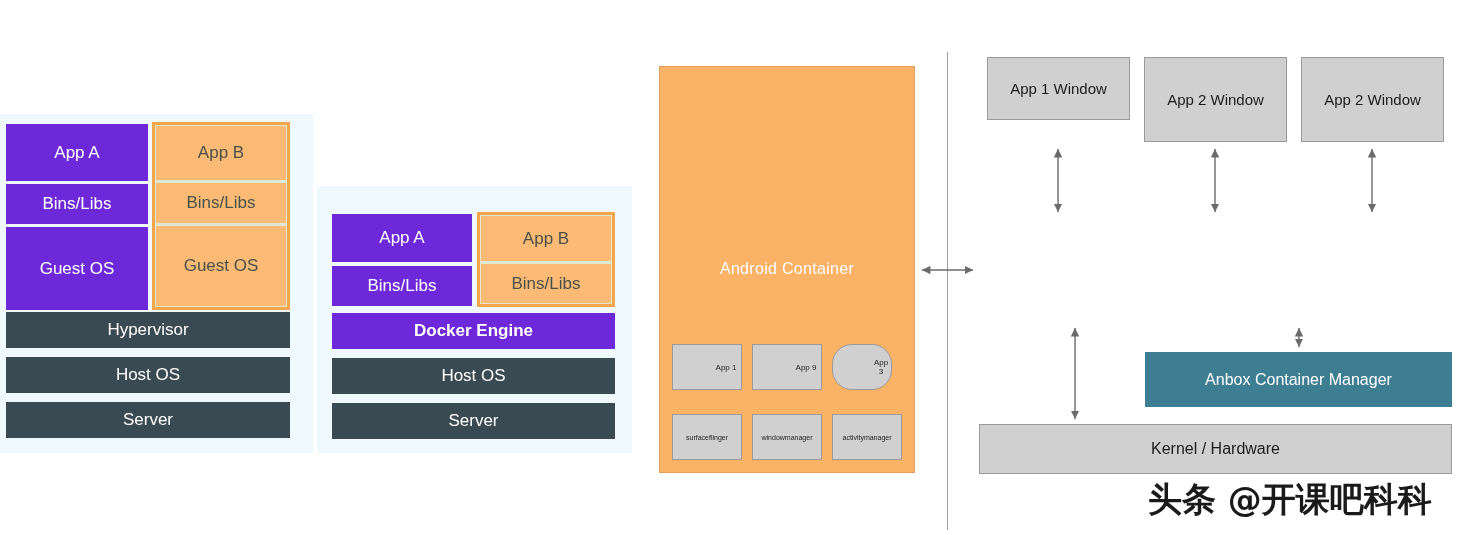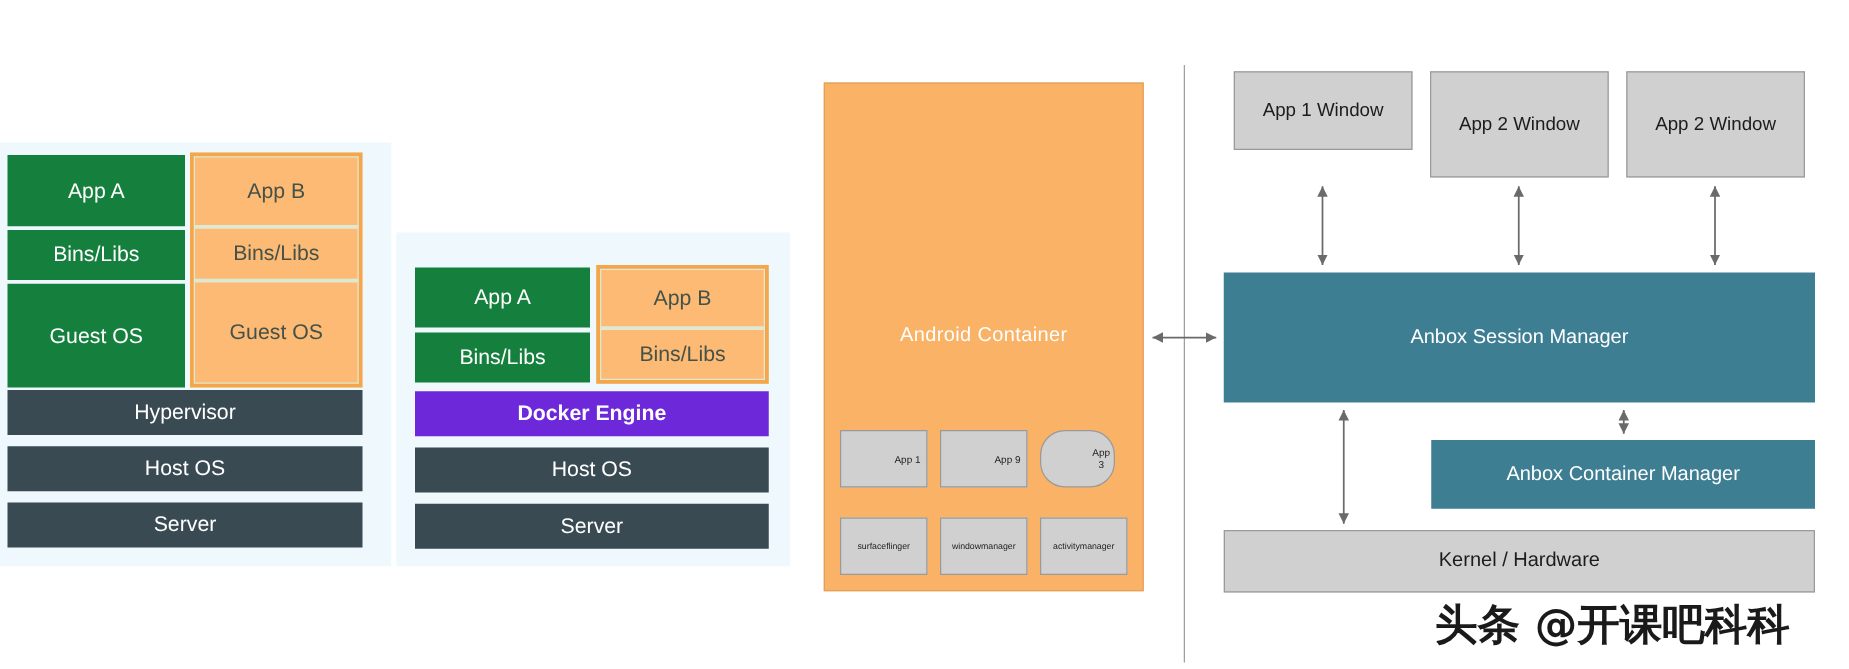"App A" .teal-box { background: #15803d -> #6d28d9 }
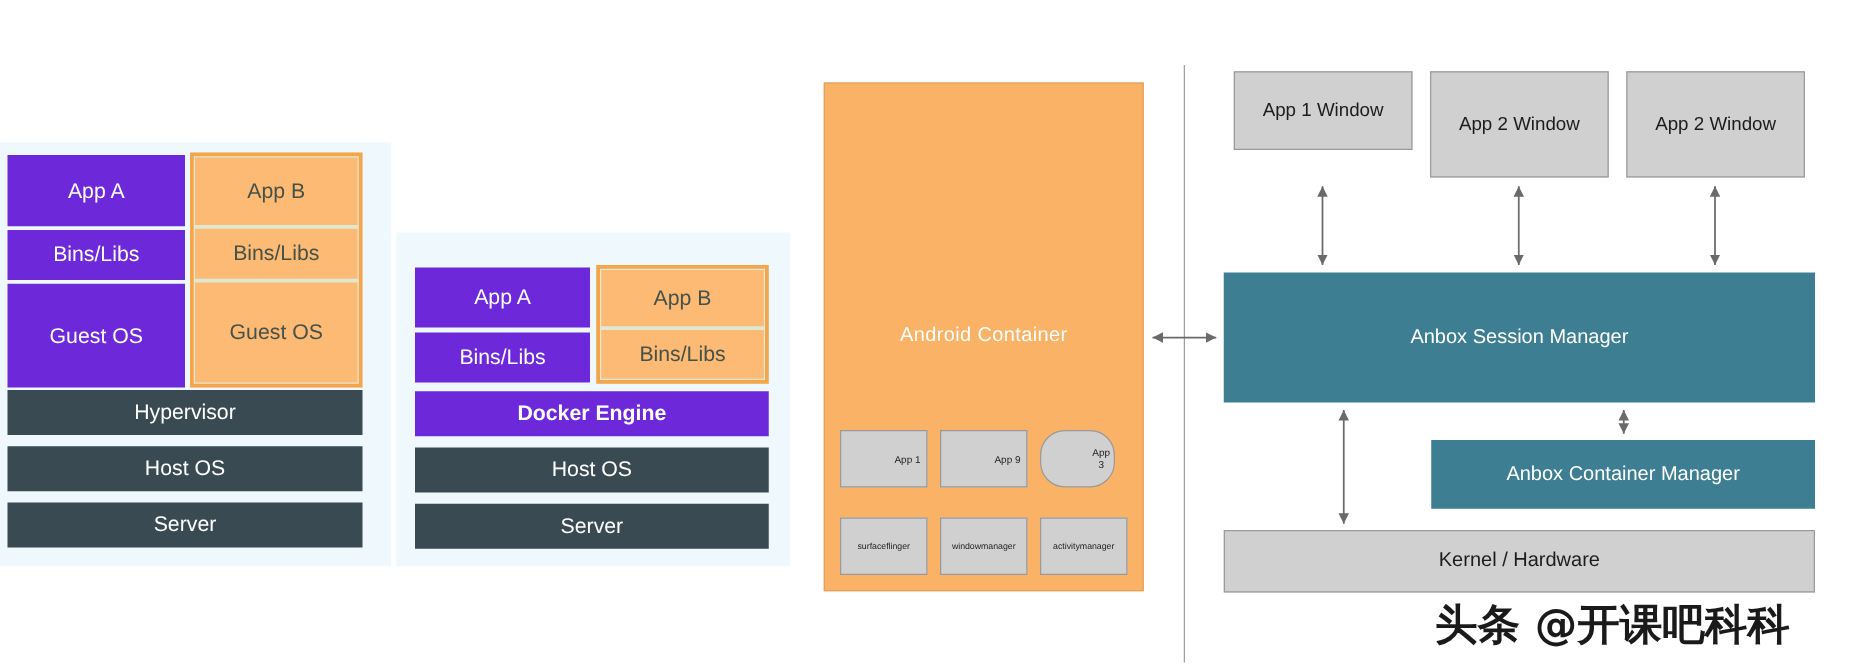"Anbox Session Manager" div.abs { html: <div> <span>Anbox Session Manager</span> </div> -> none }
